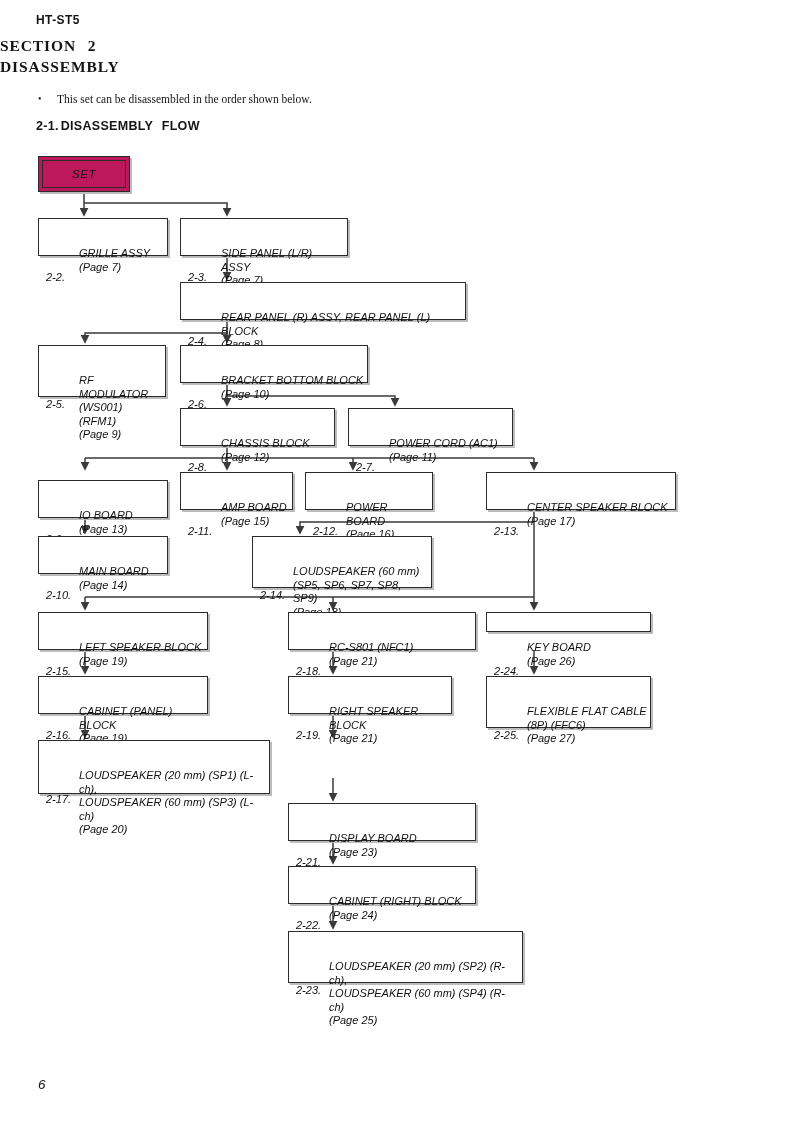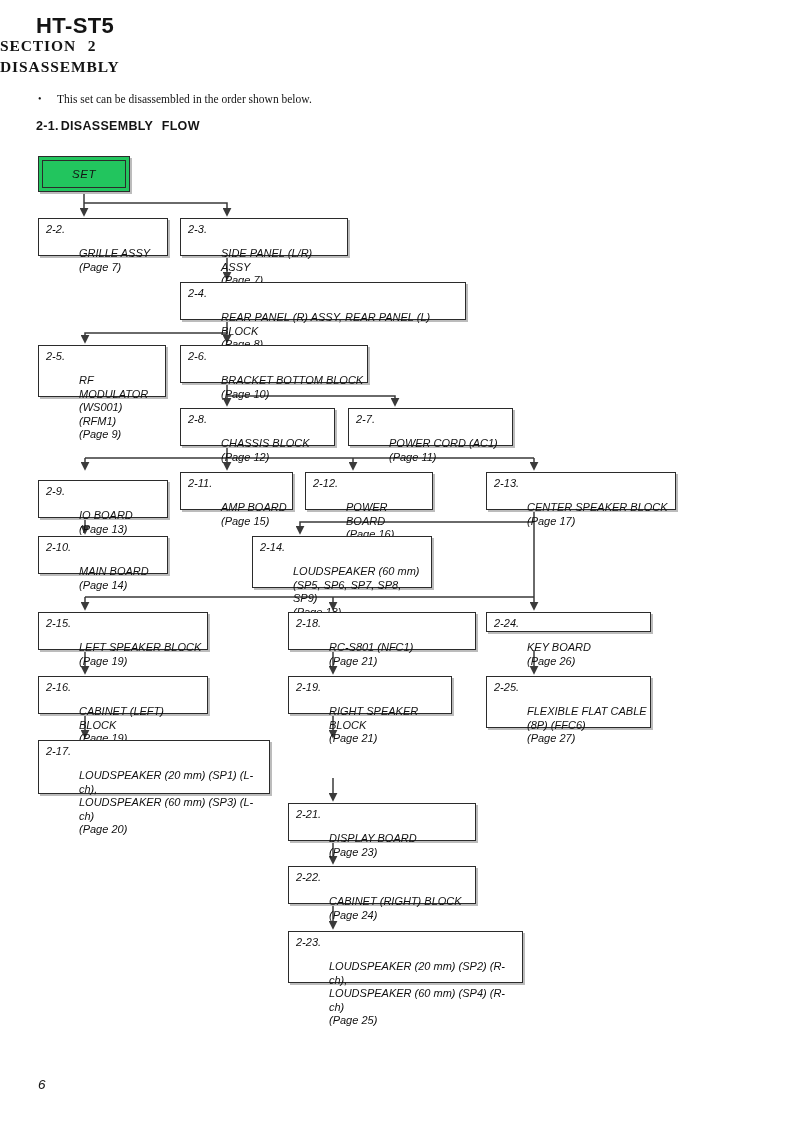"HT-ST5" .model { font-size: 22px -> 12px }
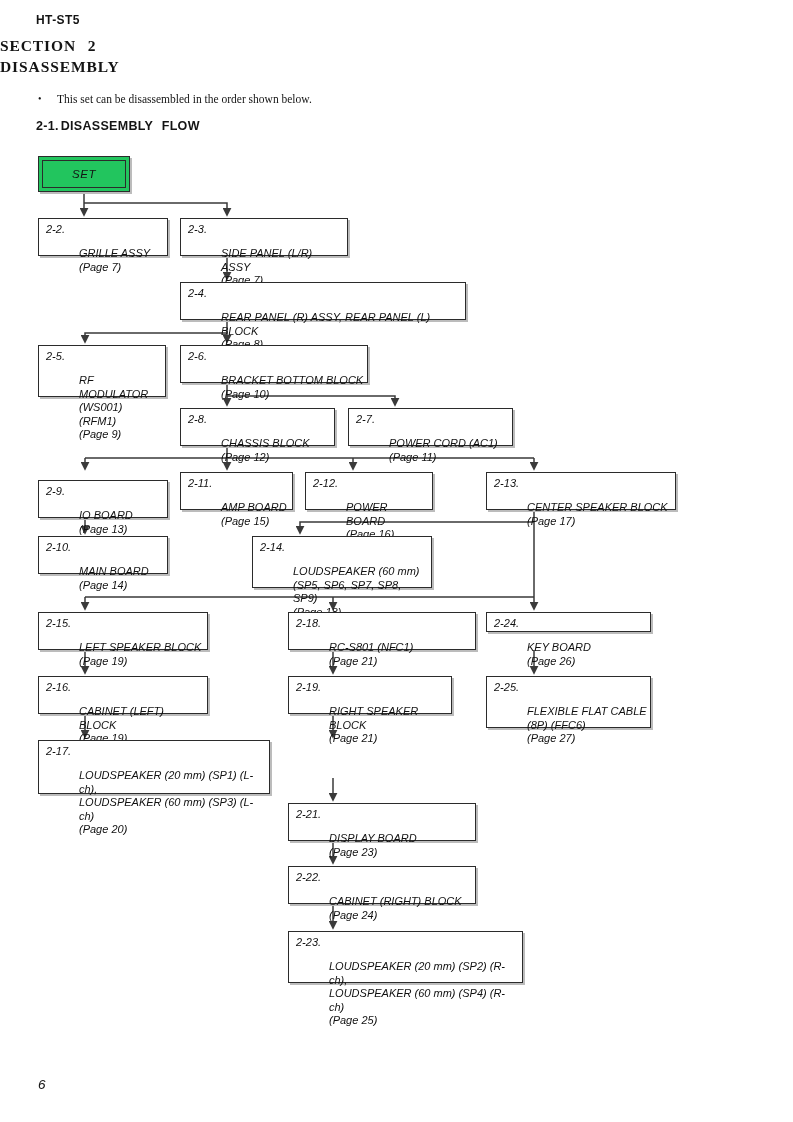"SET" .set-outer { background: #22c55e -> #be185d }
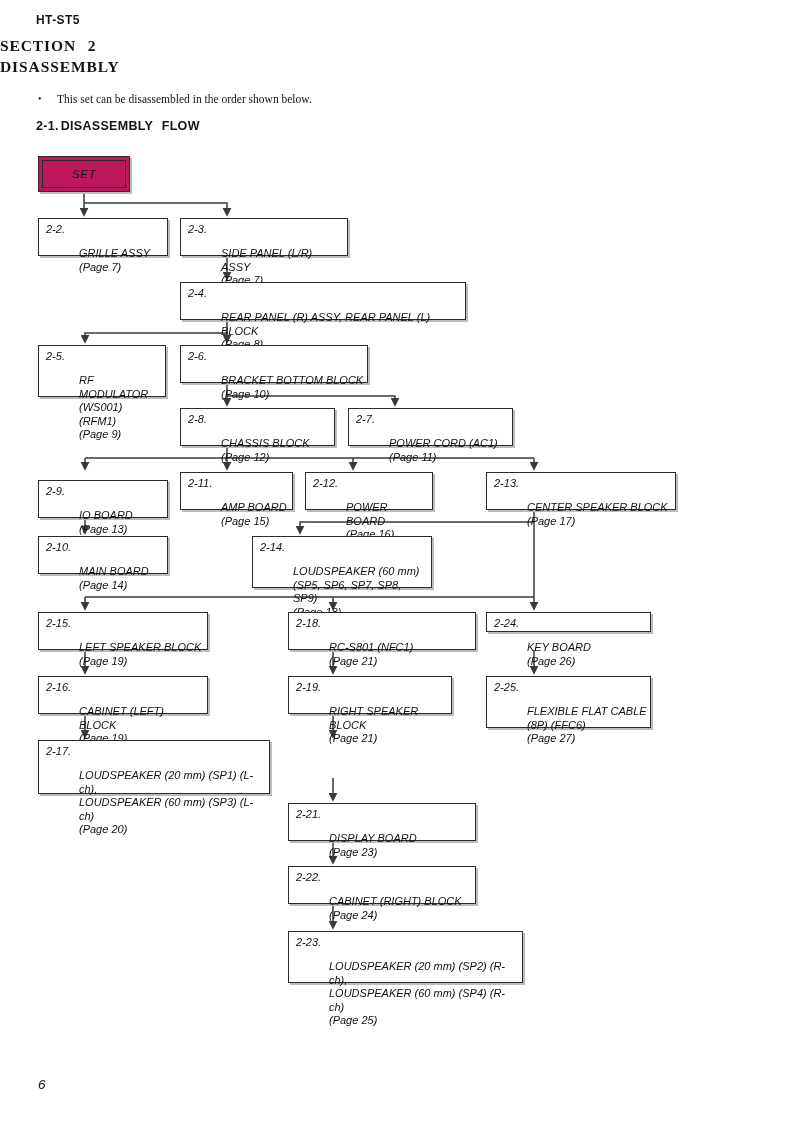"2-2." .node .num { margin-top: none -> 48px }
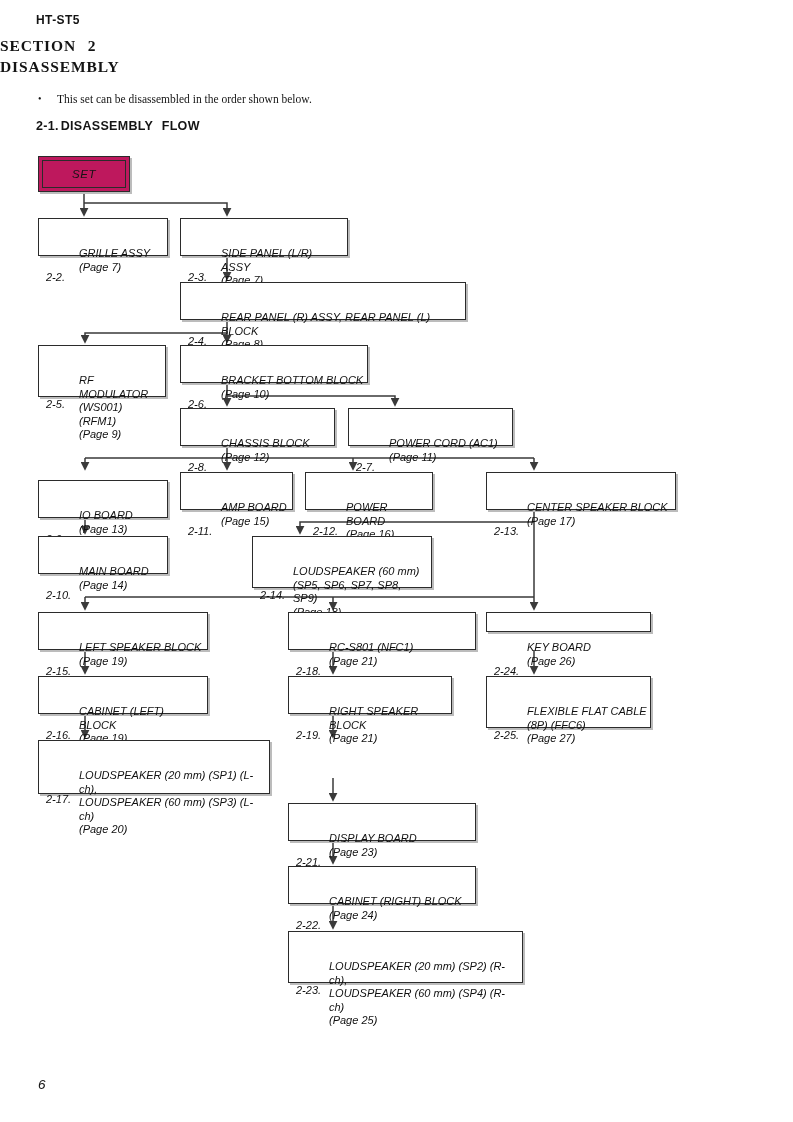"CABINET (LEFT) BLOCK" div { text: LEFT -> PANEL }
